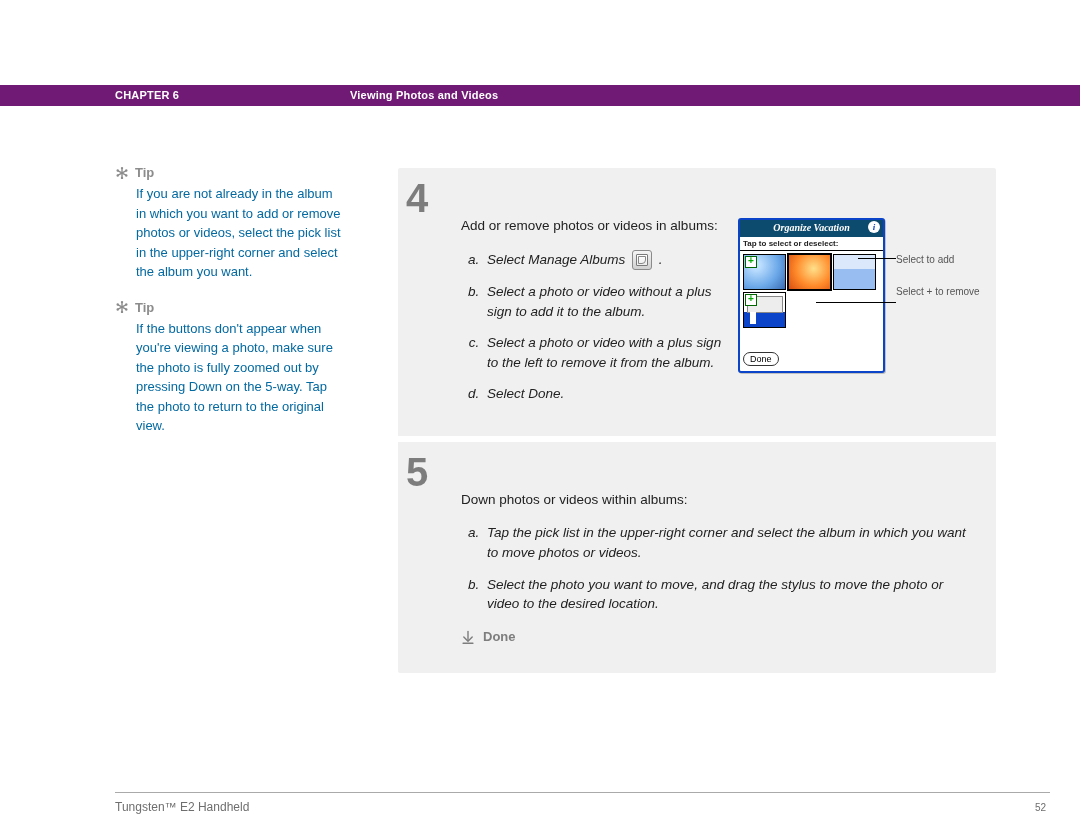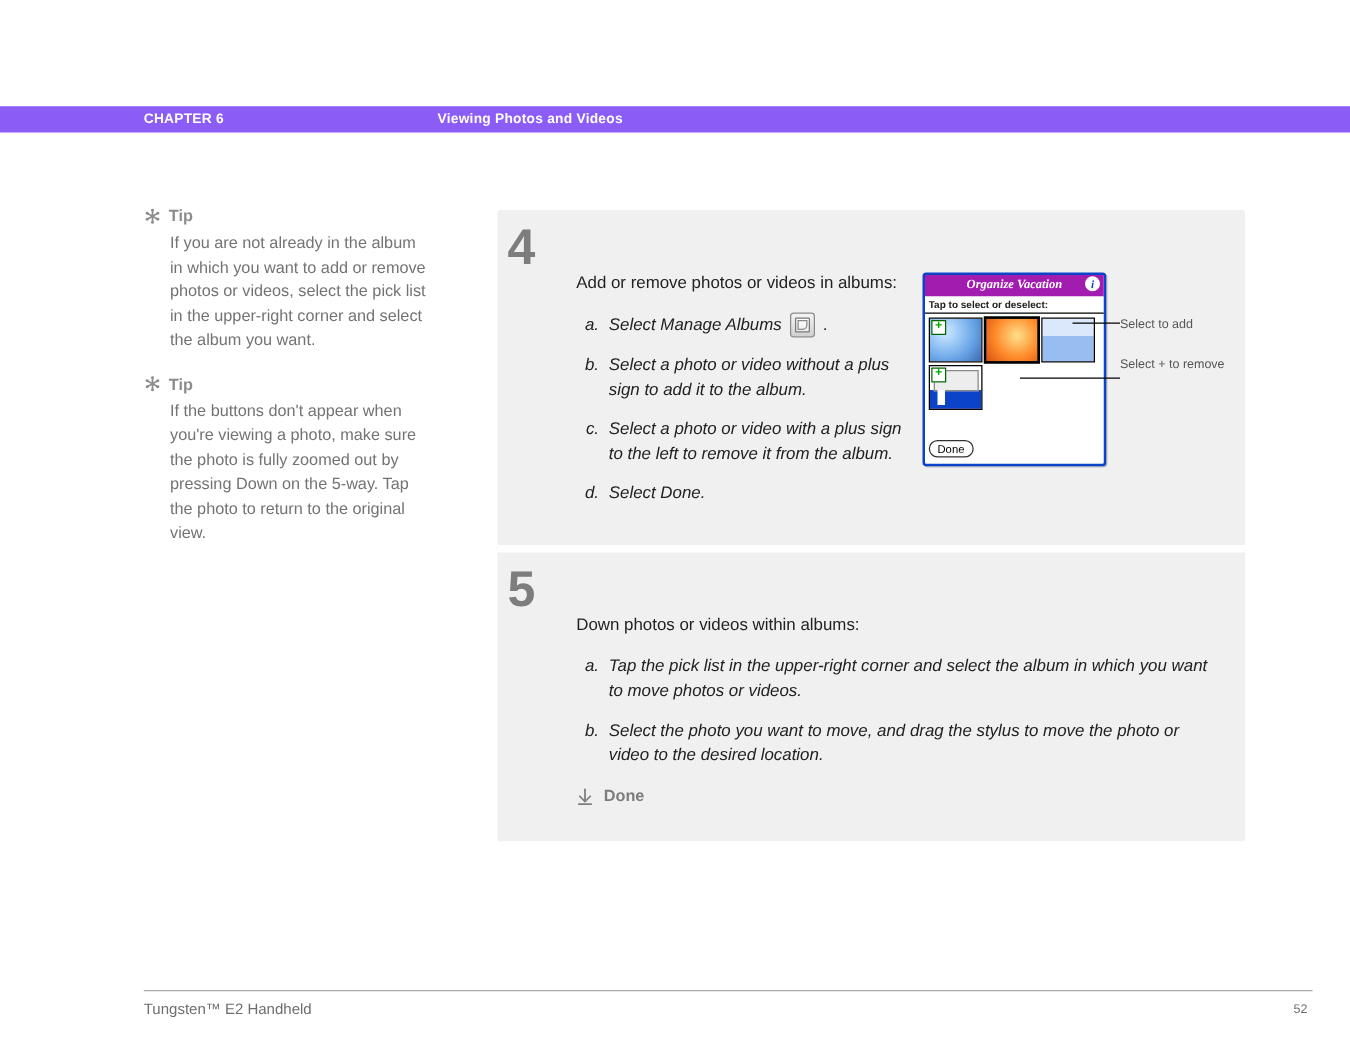"CHAPTER 6" .header-bar { background: #8b5cf6 -> #701a75 }
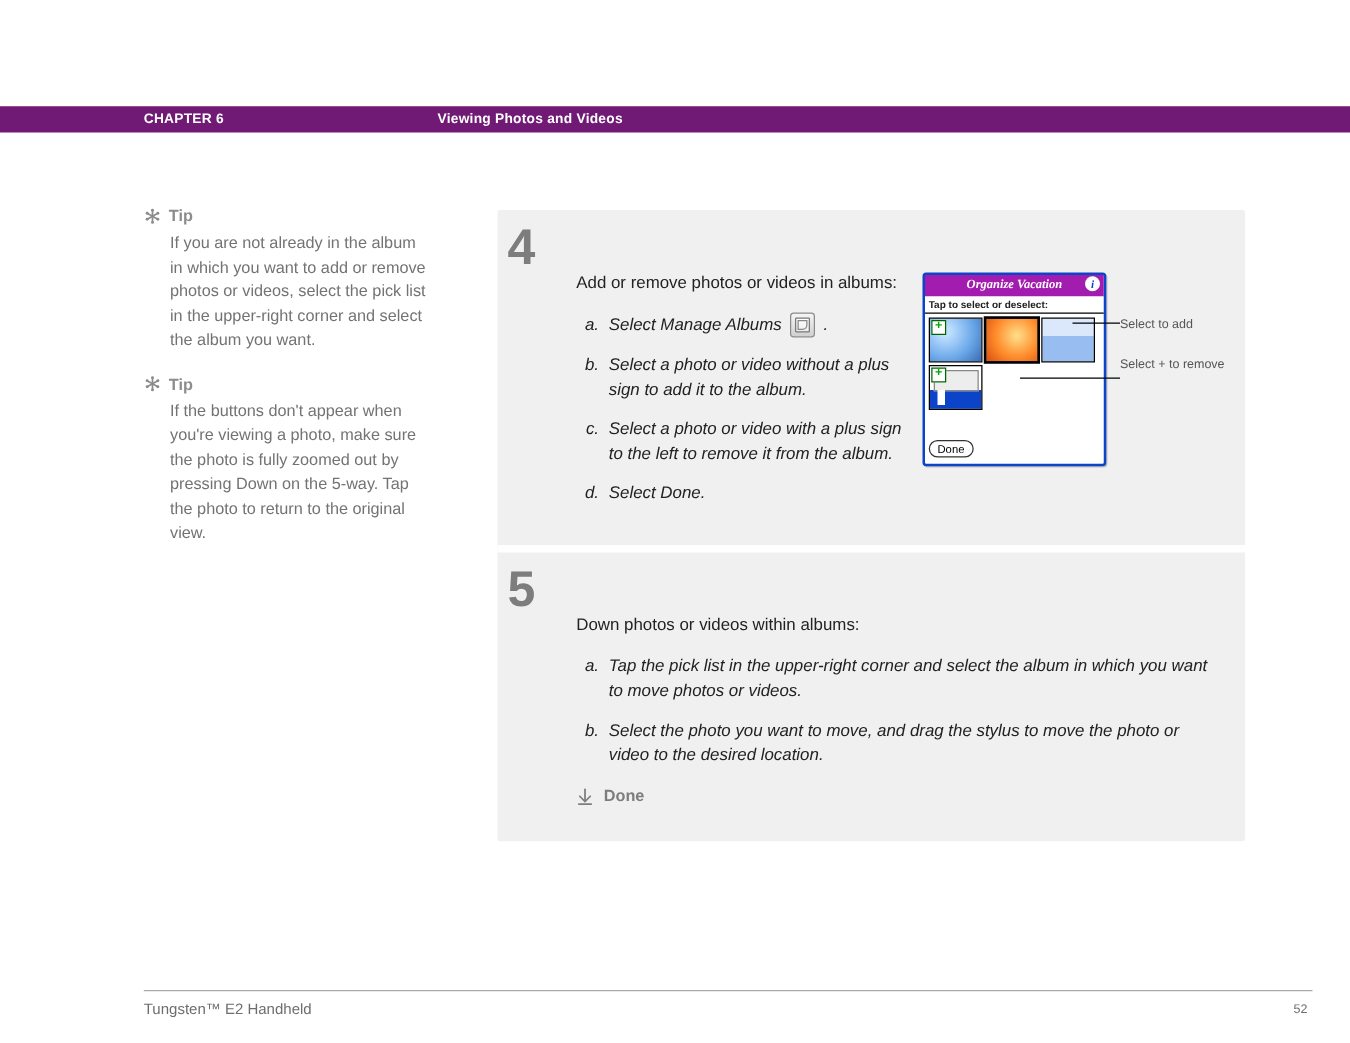"If you are not already" .tip-body { color: #737373 -> #0369a1 }
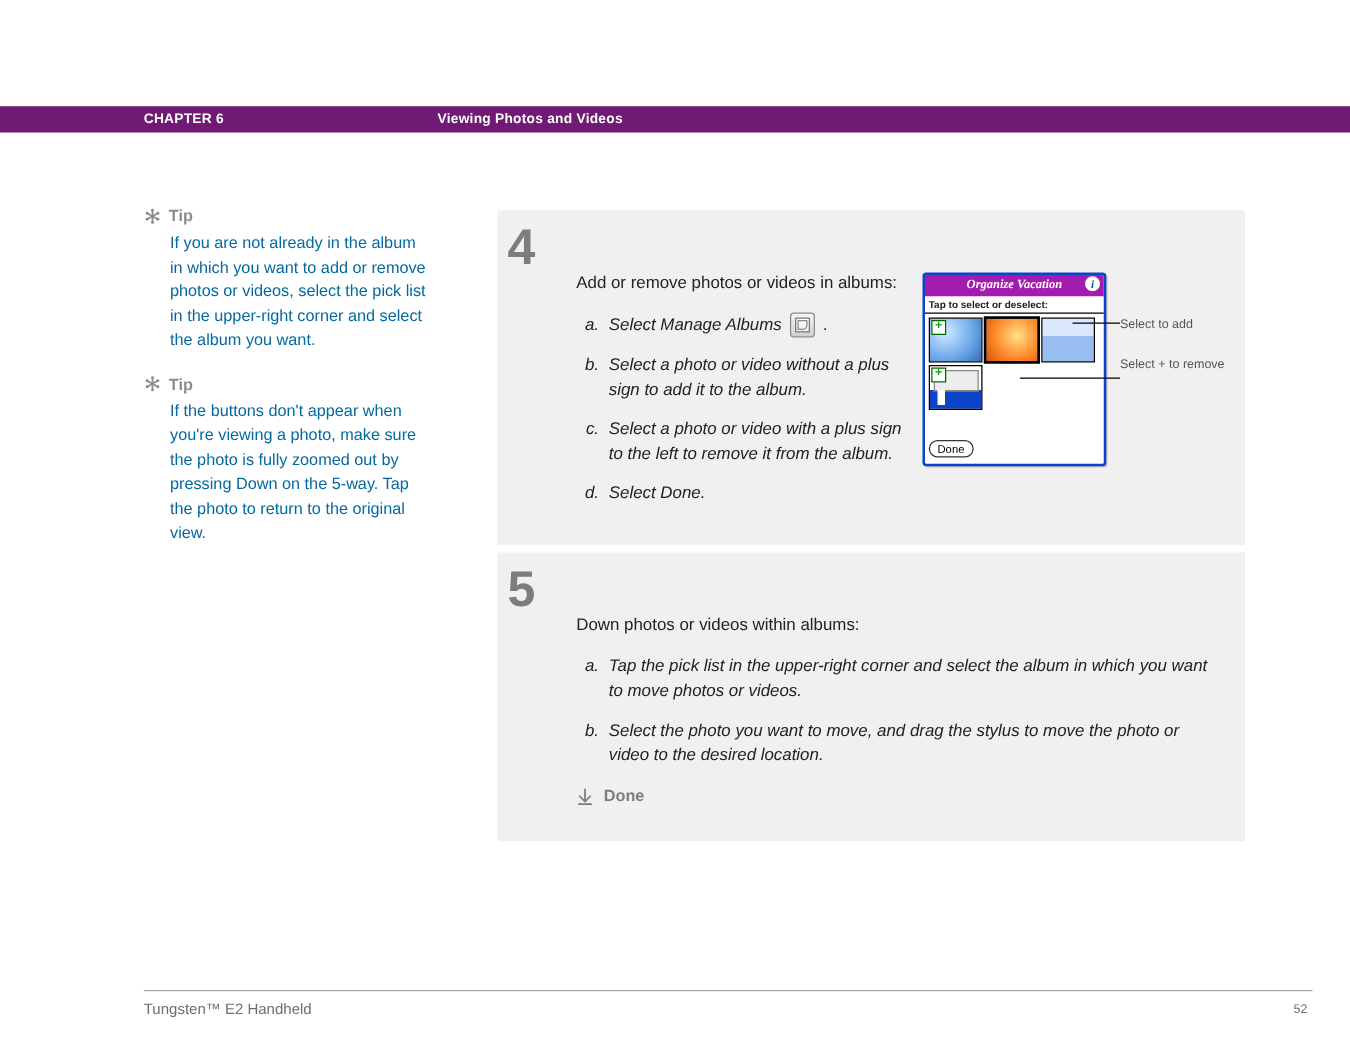"Organize Vacation" .palm-title { background: #a21caf -> #0c4a6e }
